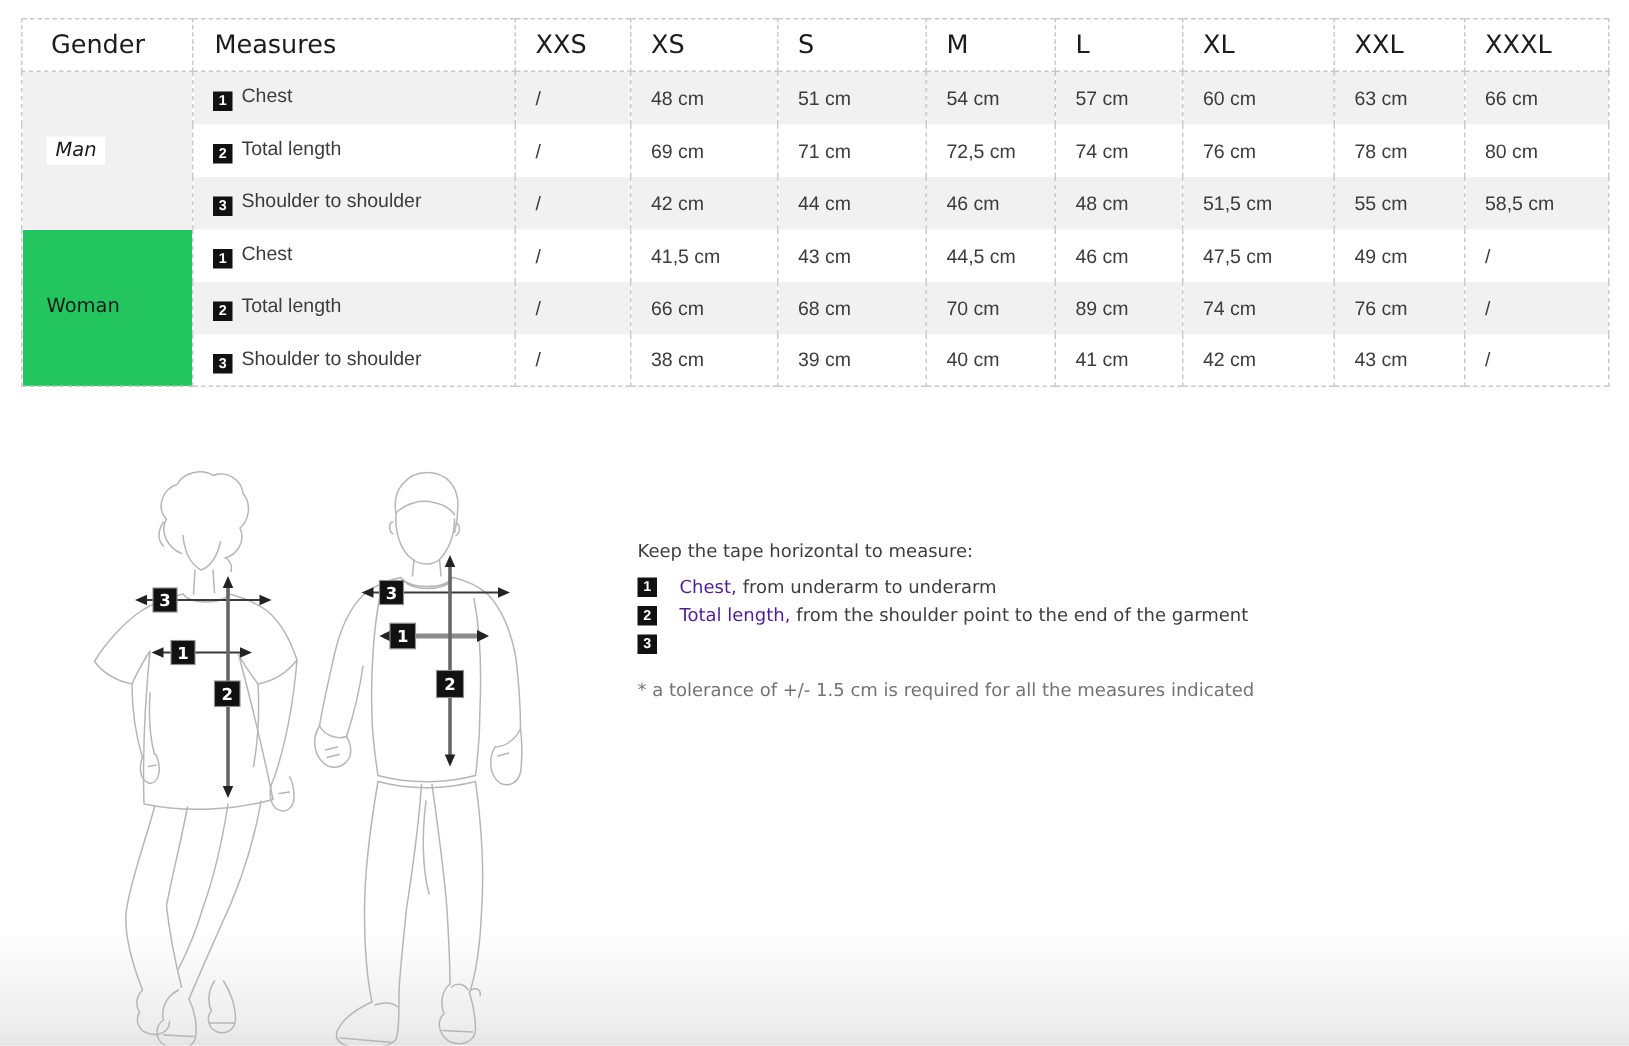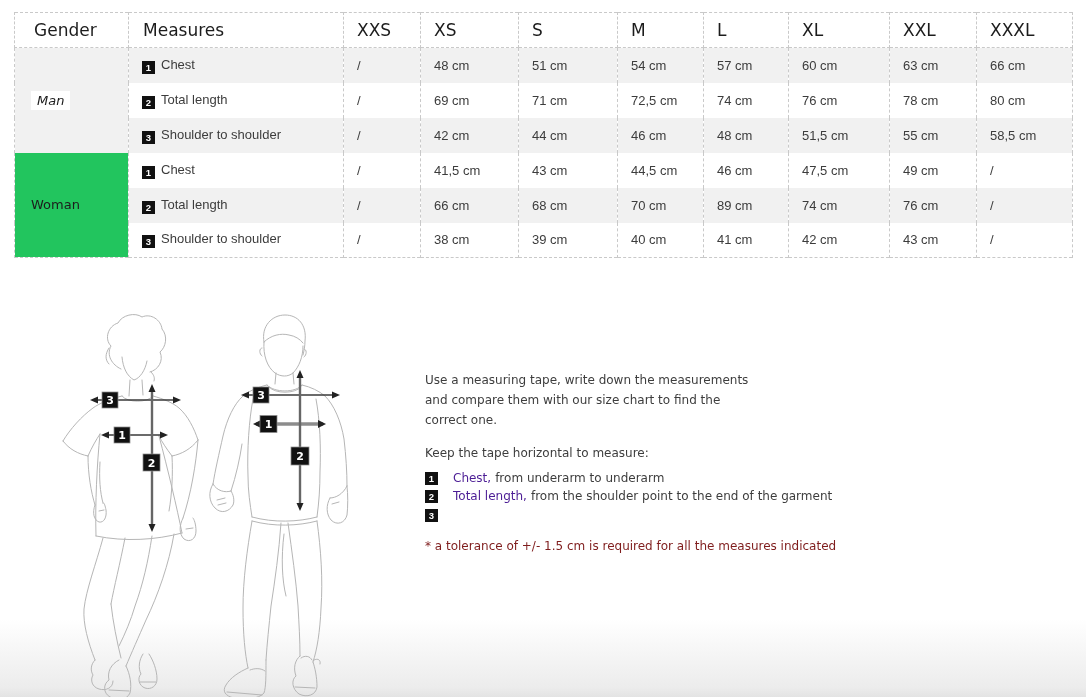"Use a measuring tape, write" p.intro { html: <p>Use a measuring tape, write down the measurements and compare them with our size chart to find the correct one.</p> -> none }
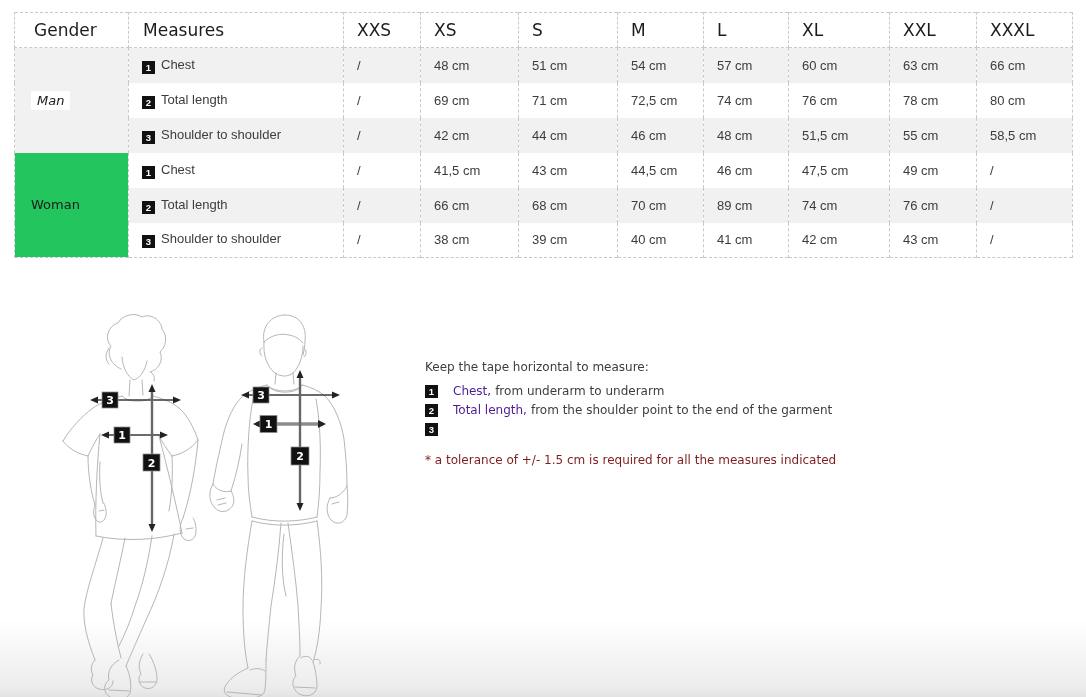"* a tolerance of +/-" .howto .note { color: #7f1d1d -> #737373 }
